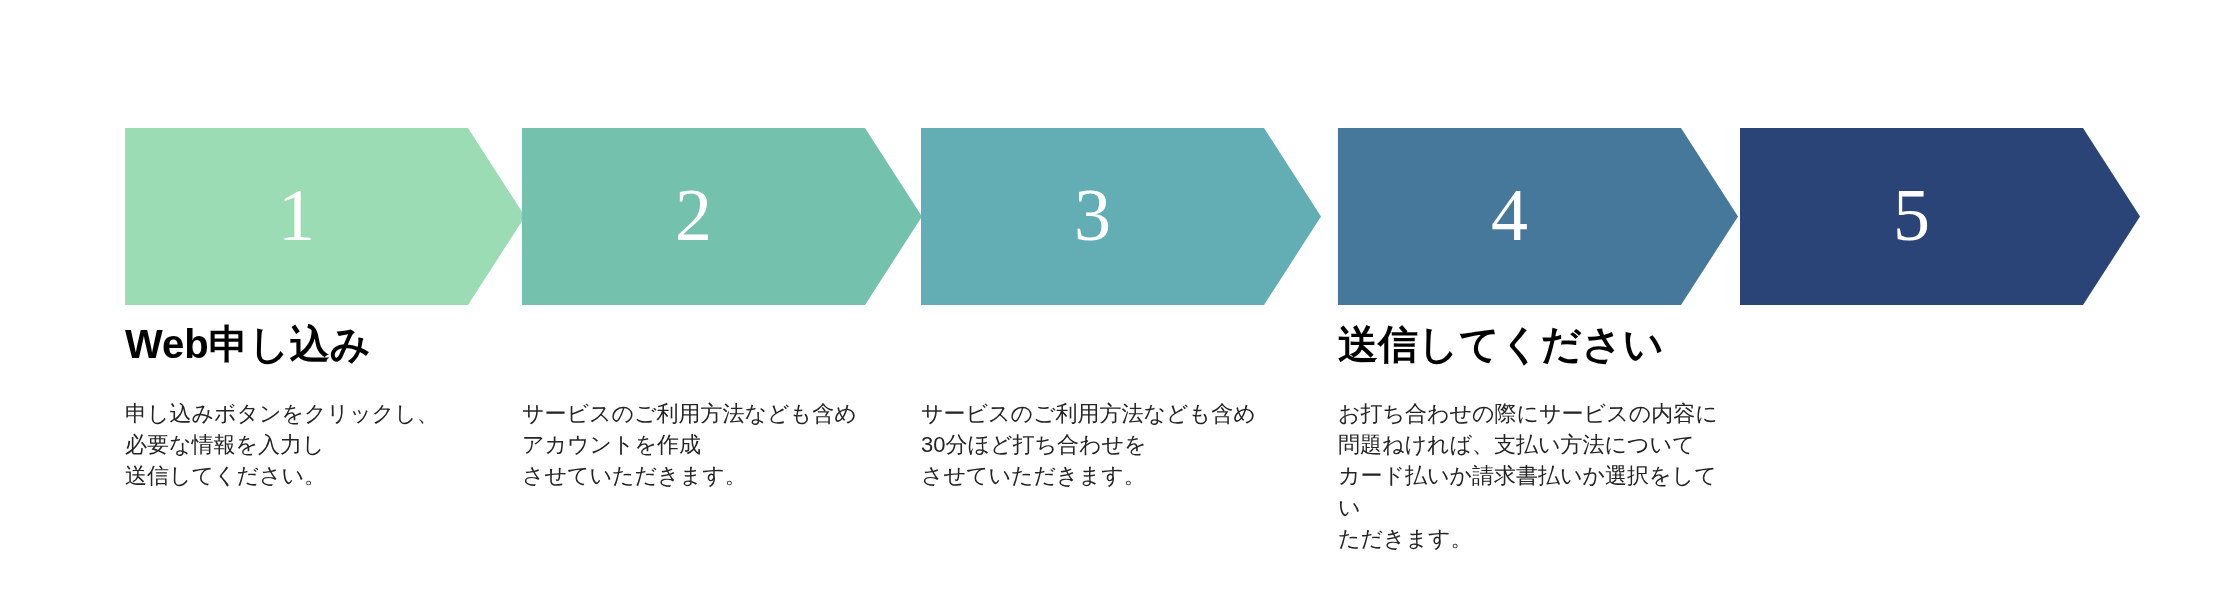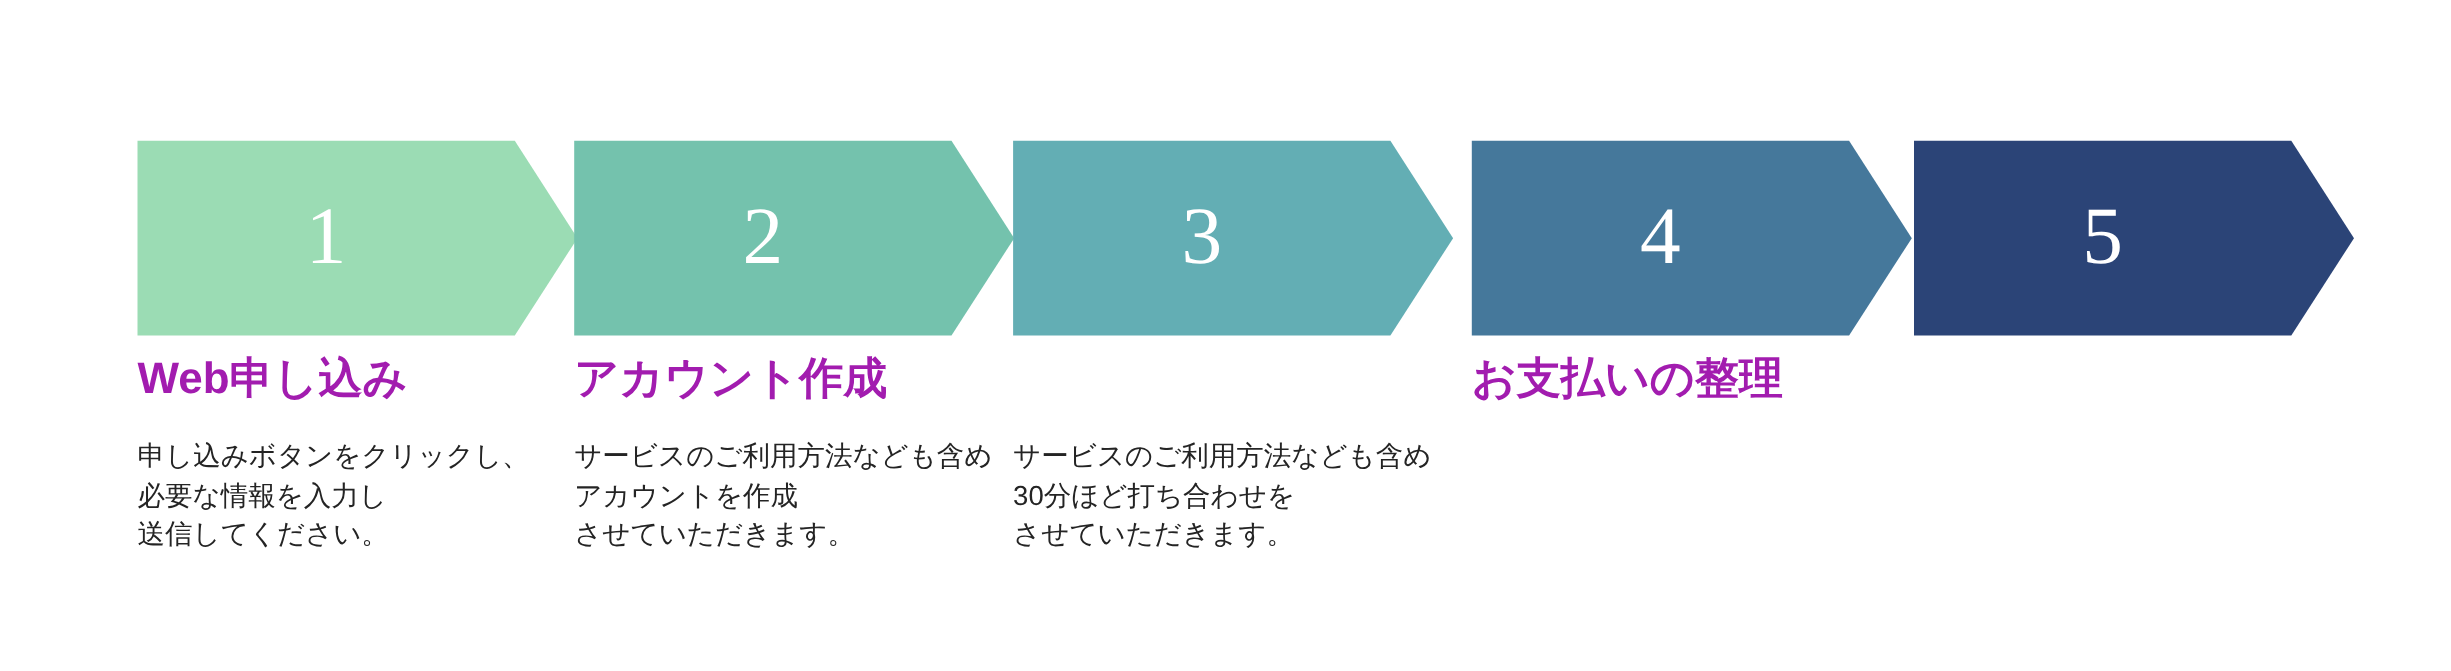"Web申し込み" .step-title { color: #a21caf -> #000000 }
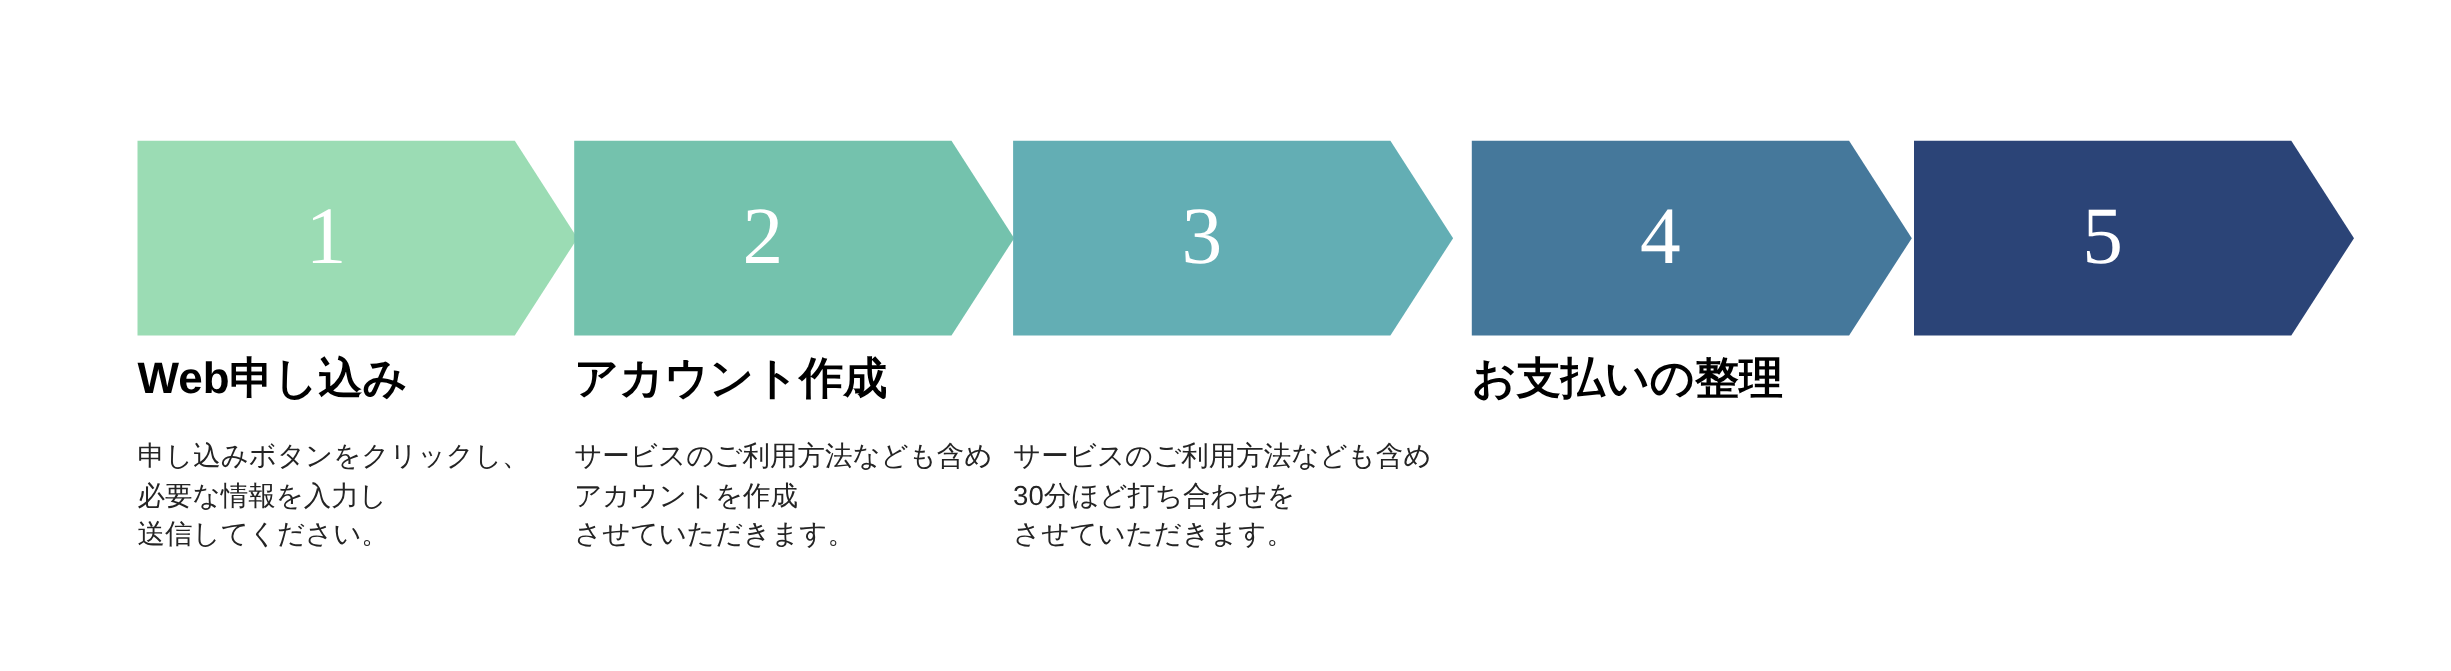"アカウント作成" div.step-title { html: <div>アカウント作成</div> -> none }
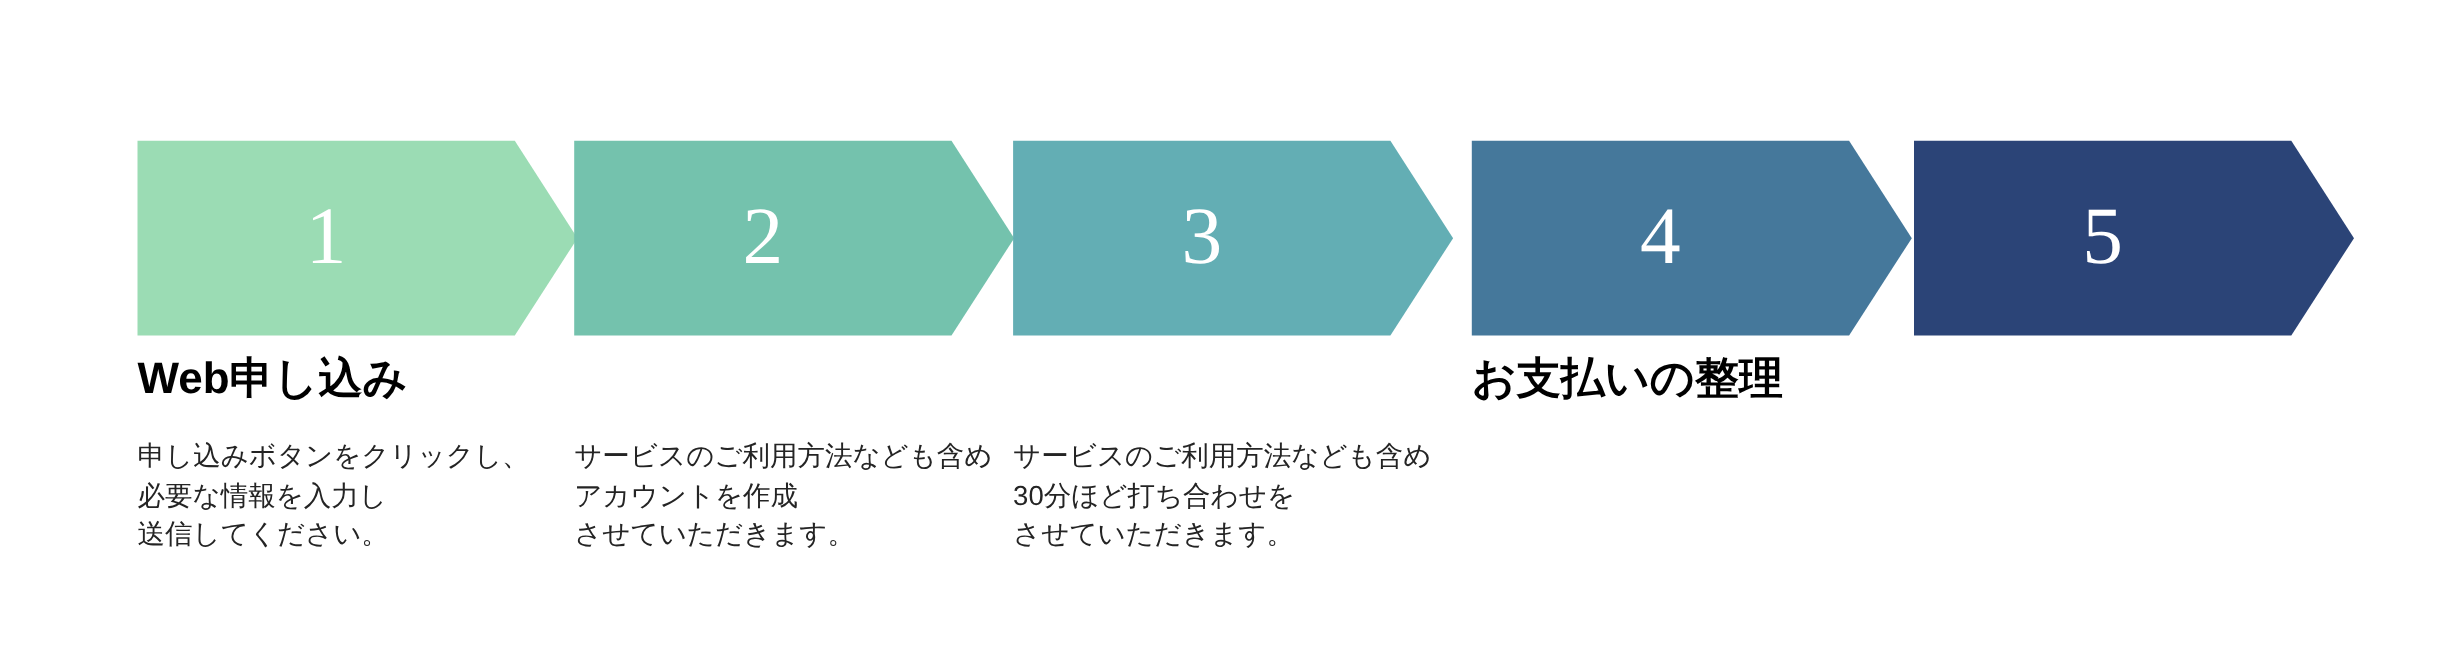"お支払いの整理" div.step-title { text: お支払いの整理 -> 送信してください }
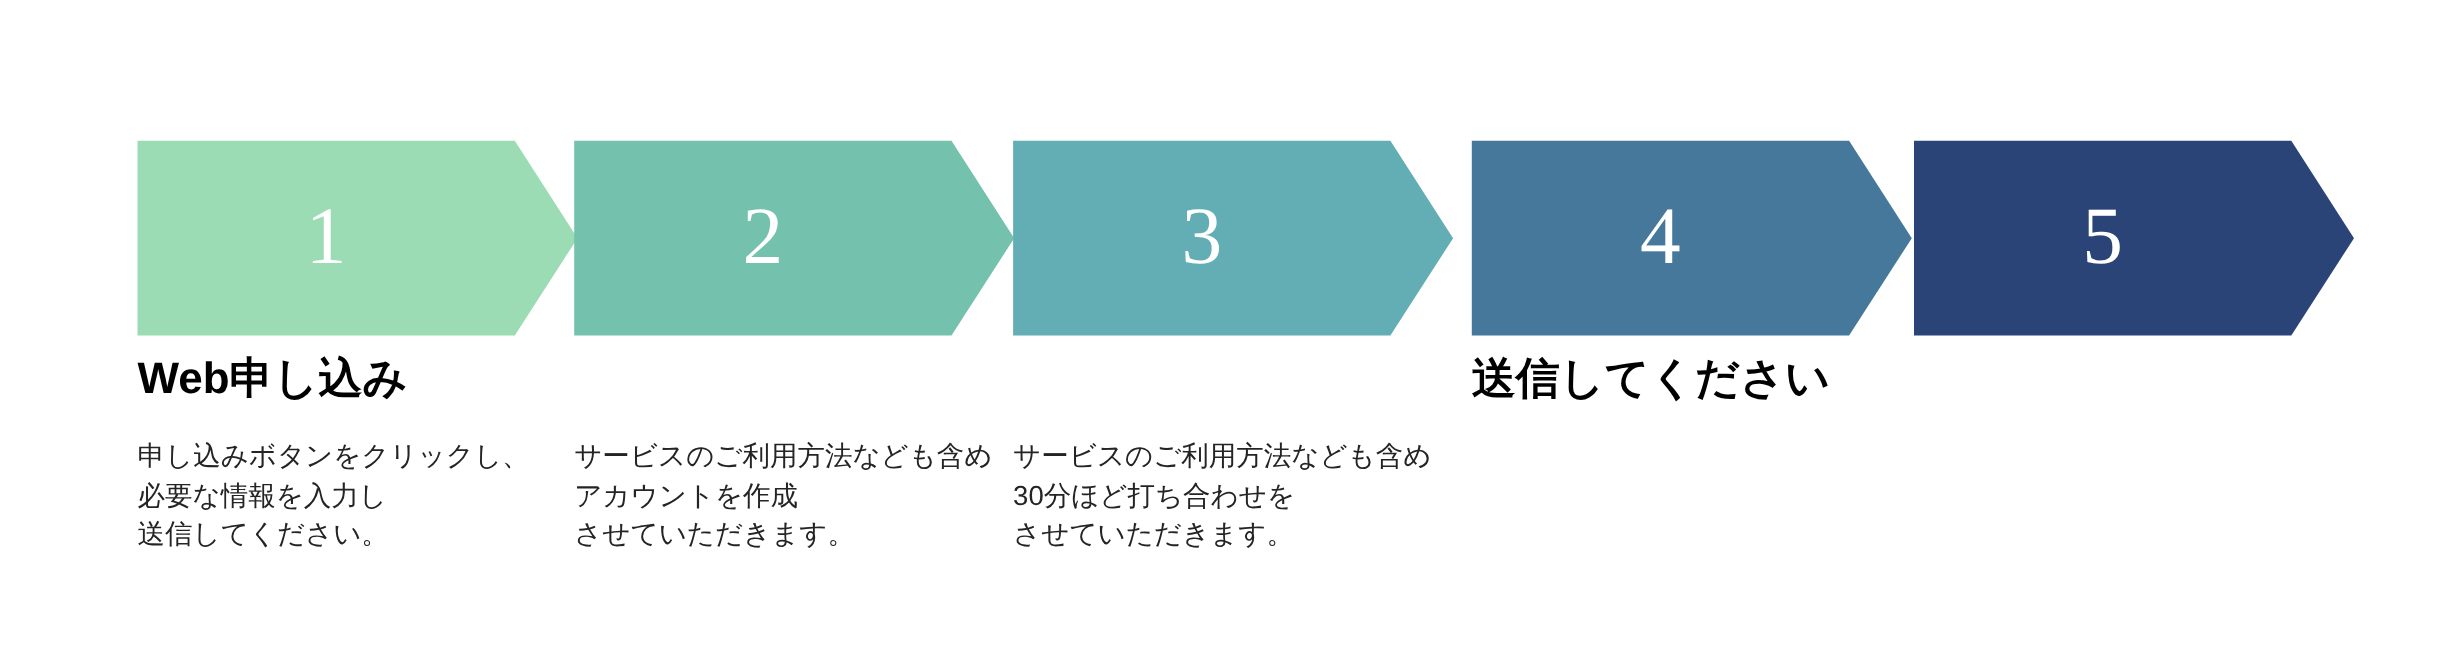"申し込みボタンをクリックし、" .step-desc { font-size: 25px -> 22px }
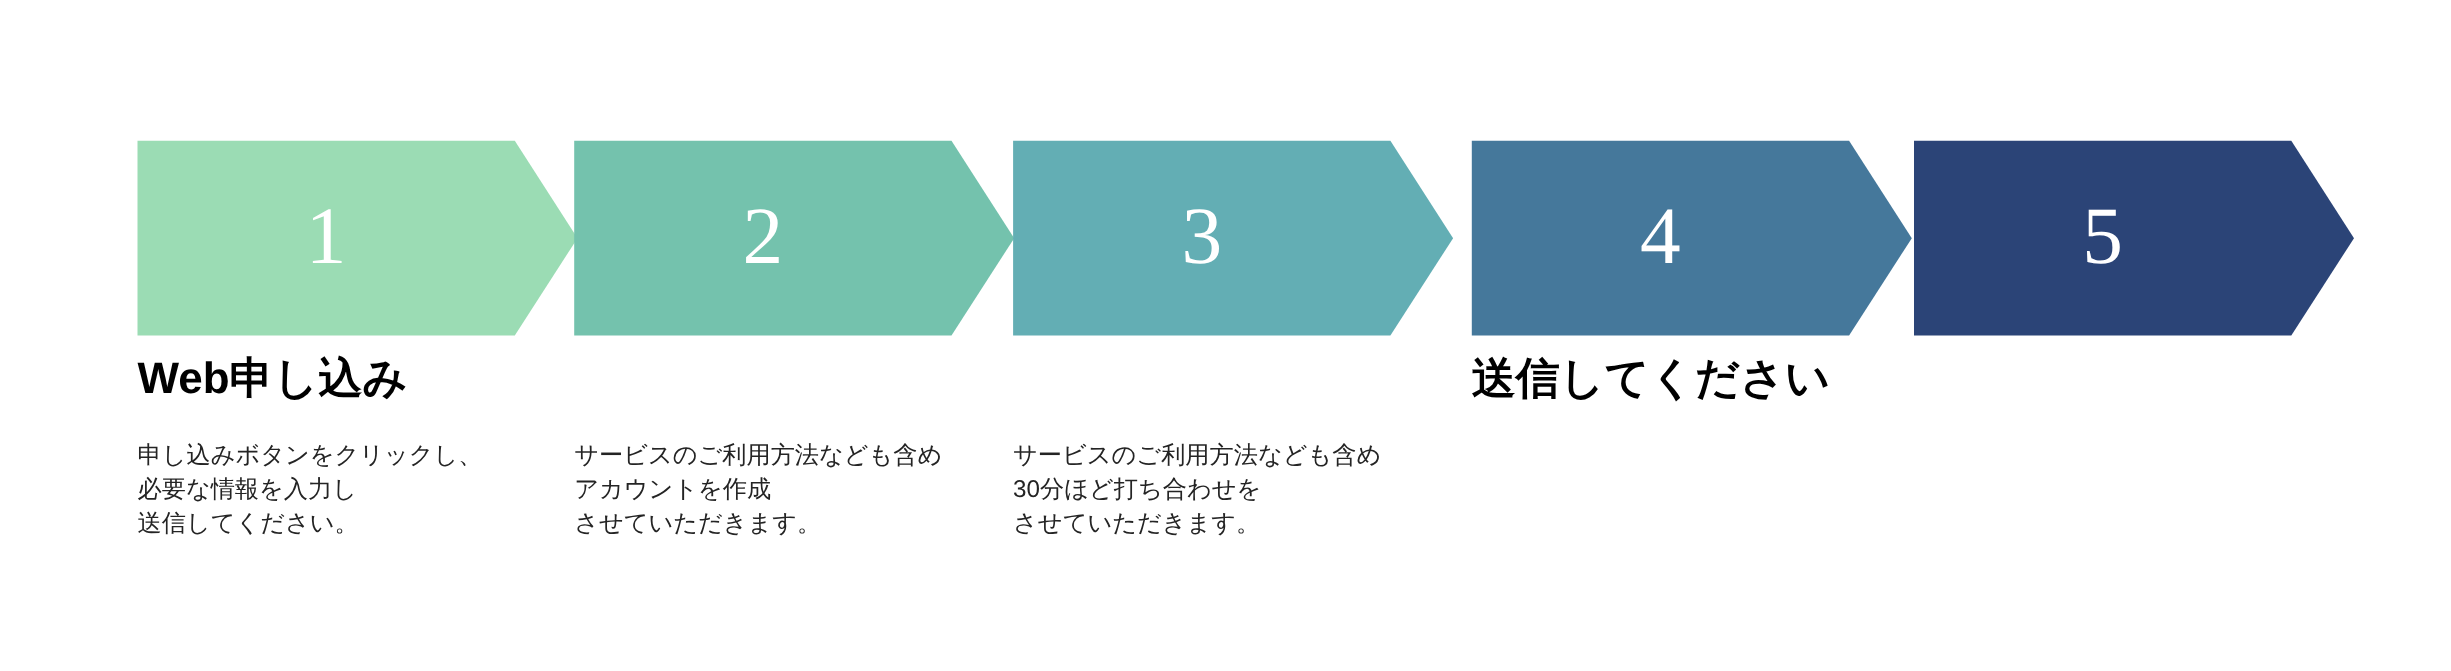"お打ち合わせの際にサービスの内容に" div.step-desc { html: none -> <div>お打ち合わせの際にサービスの内容に 問題ねければ、支払い方法について カード払いか請求書払いか選択をしてい ただきます。</div> }
